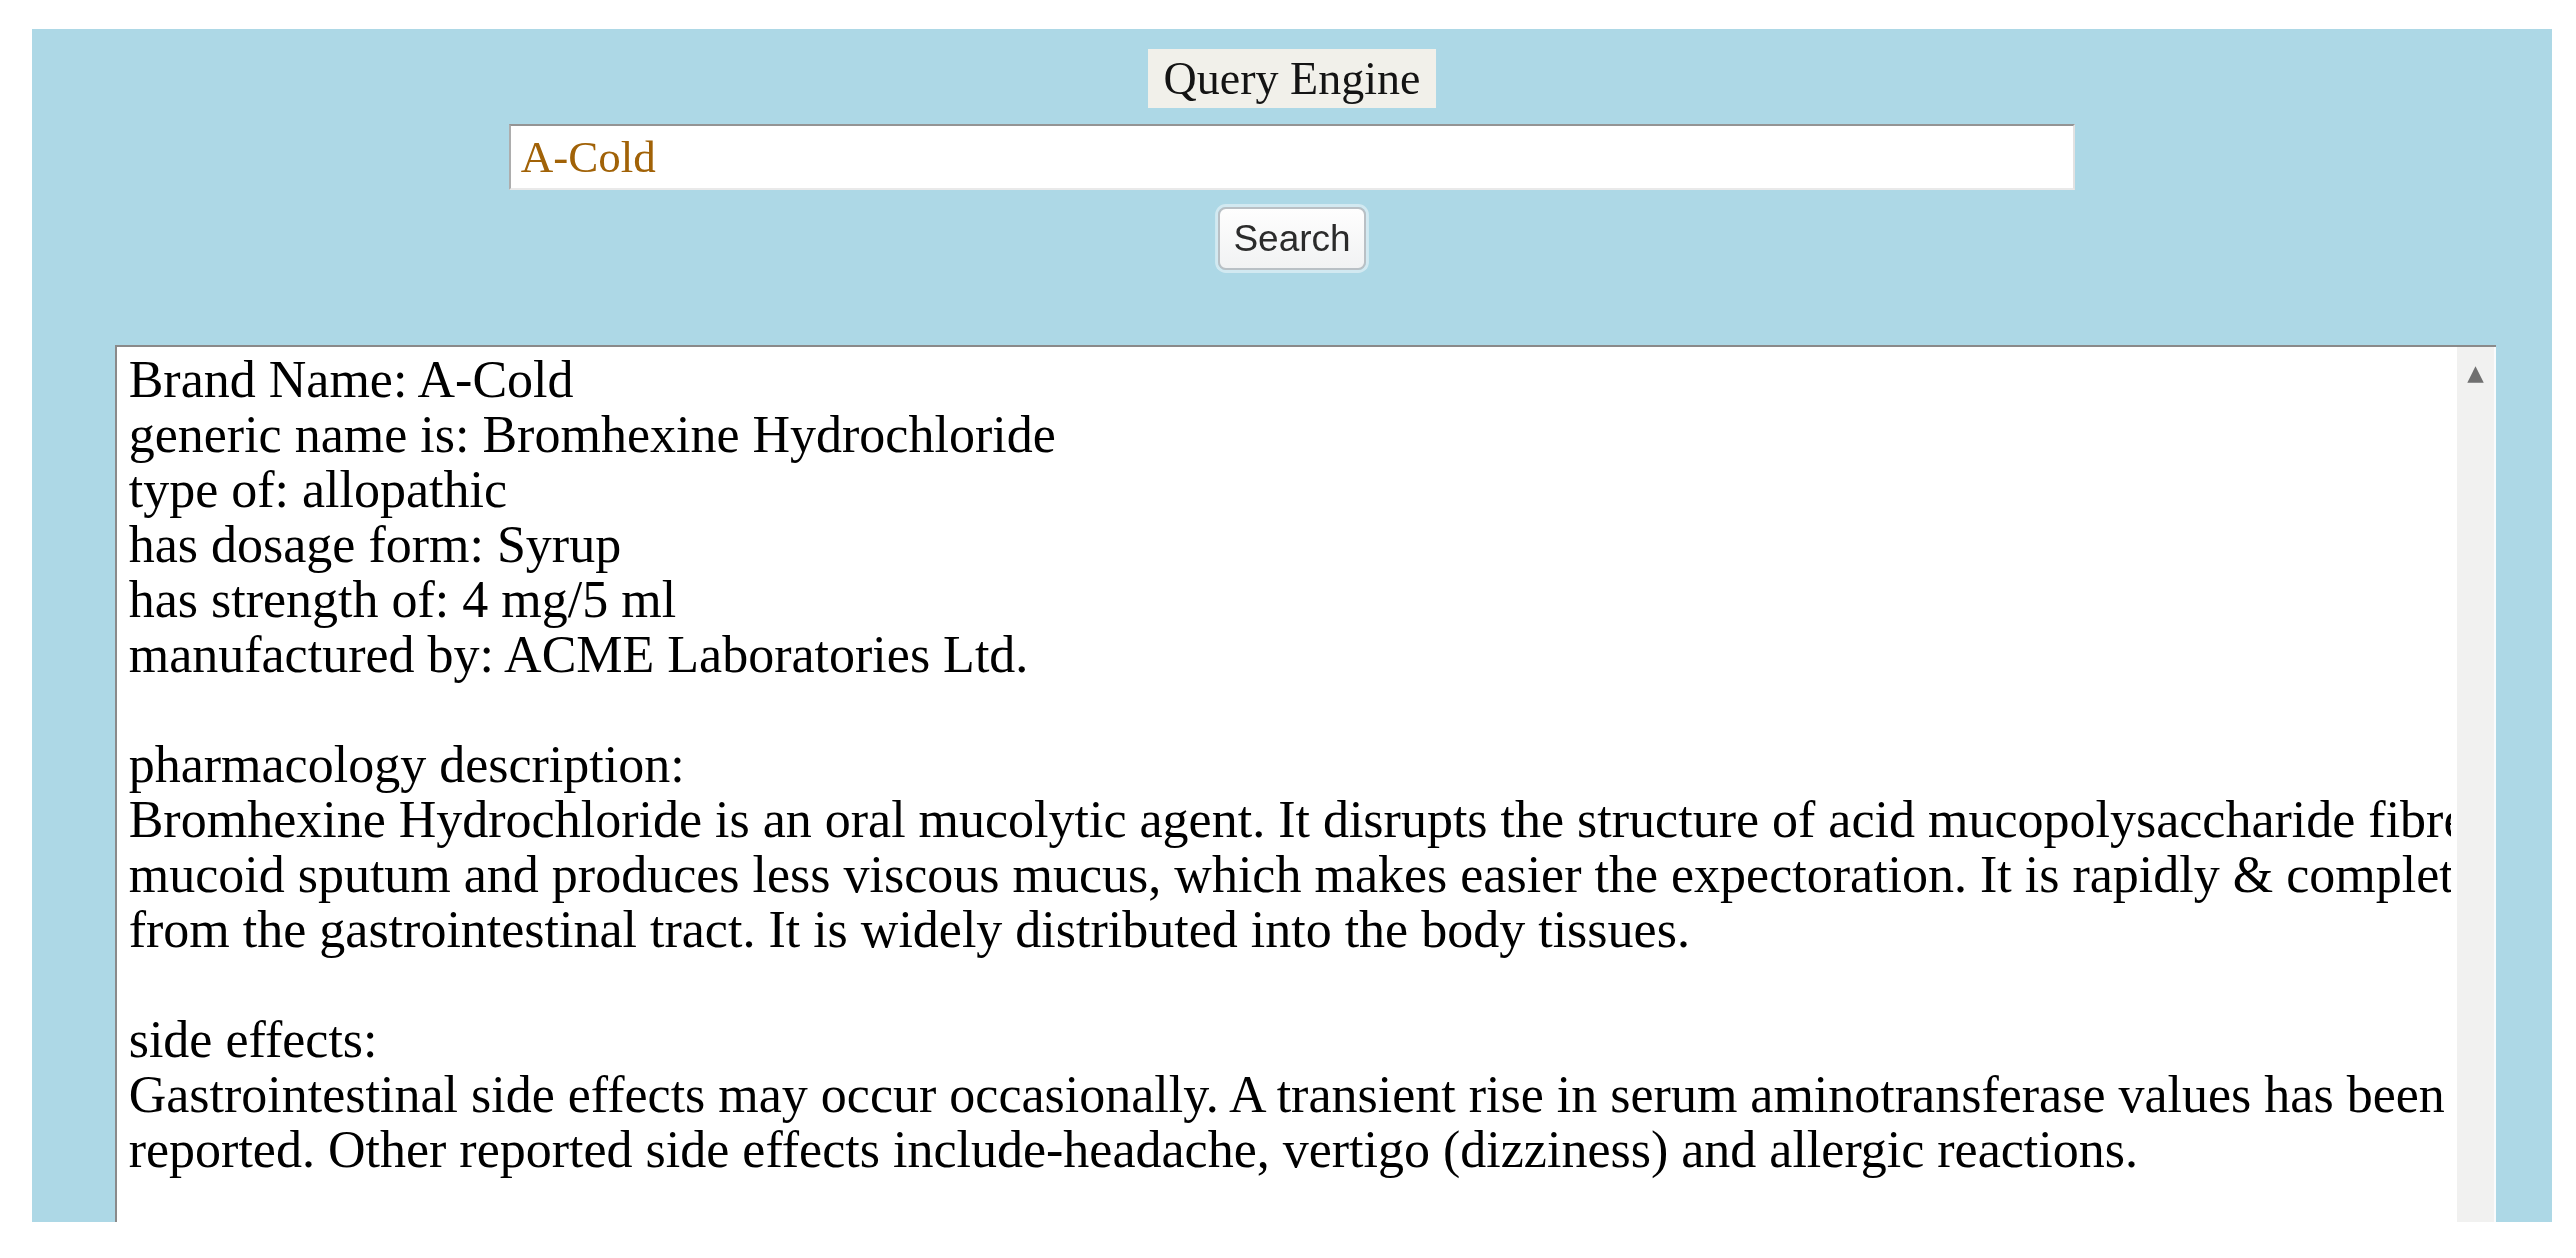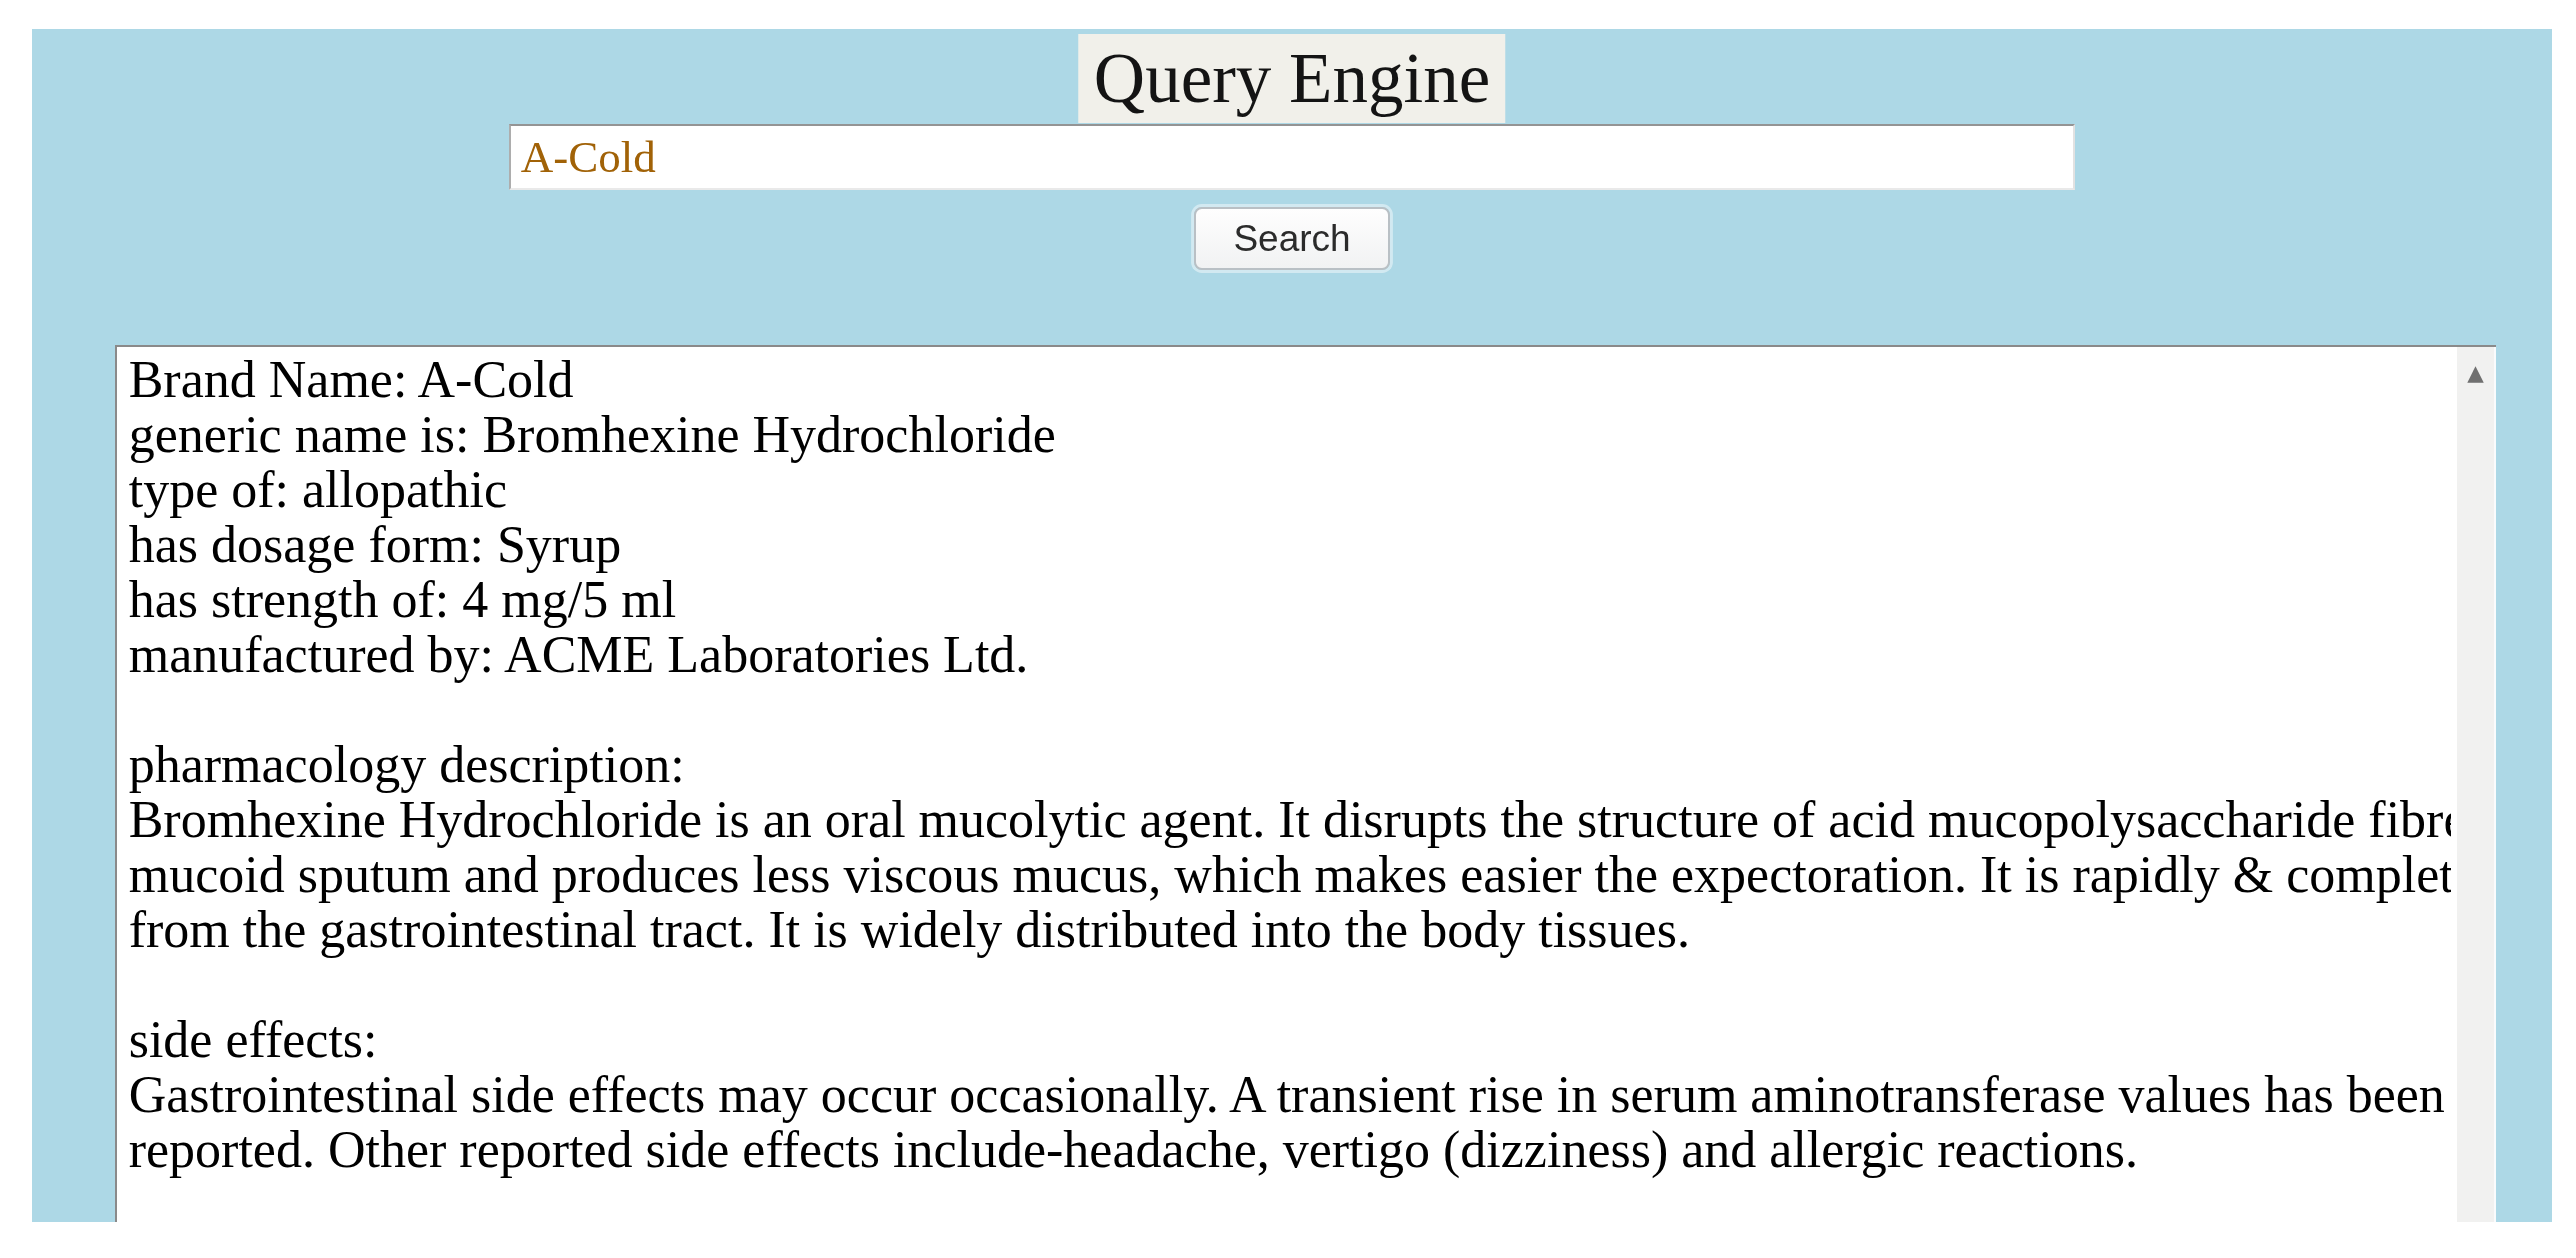"Query Engine" .title { font-size: 71px -> 46px; top: 5px -> 20px }
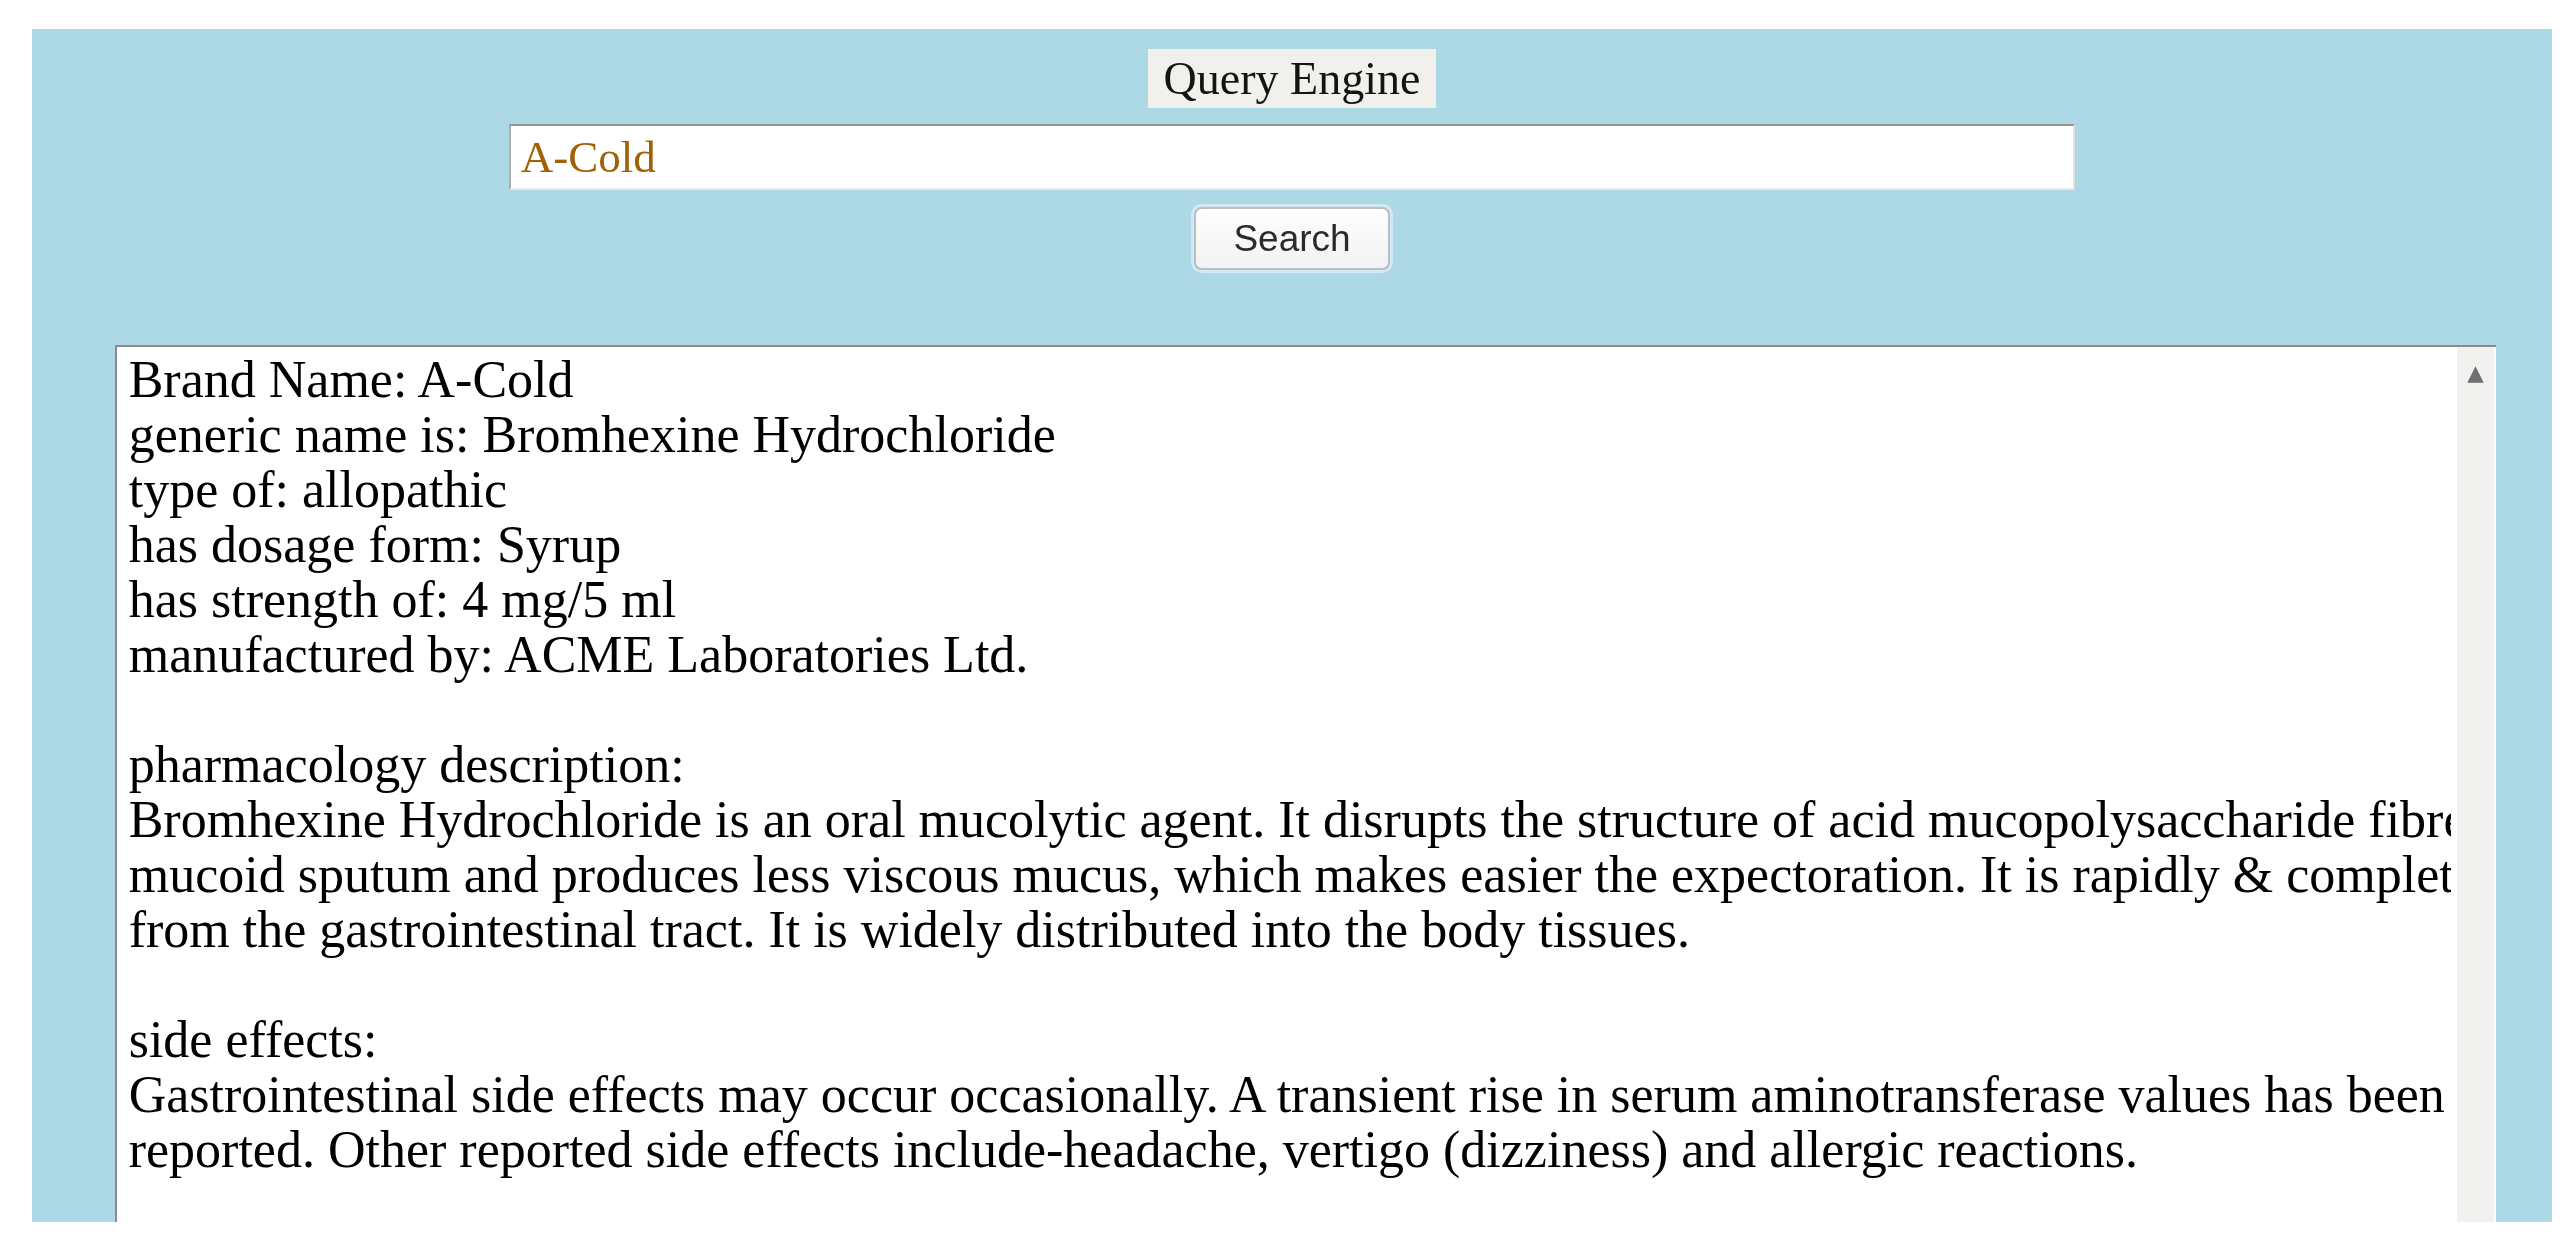"Search" .search-btn { width: 196px -> 148px }
